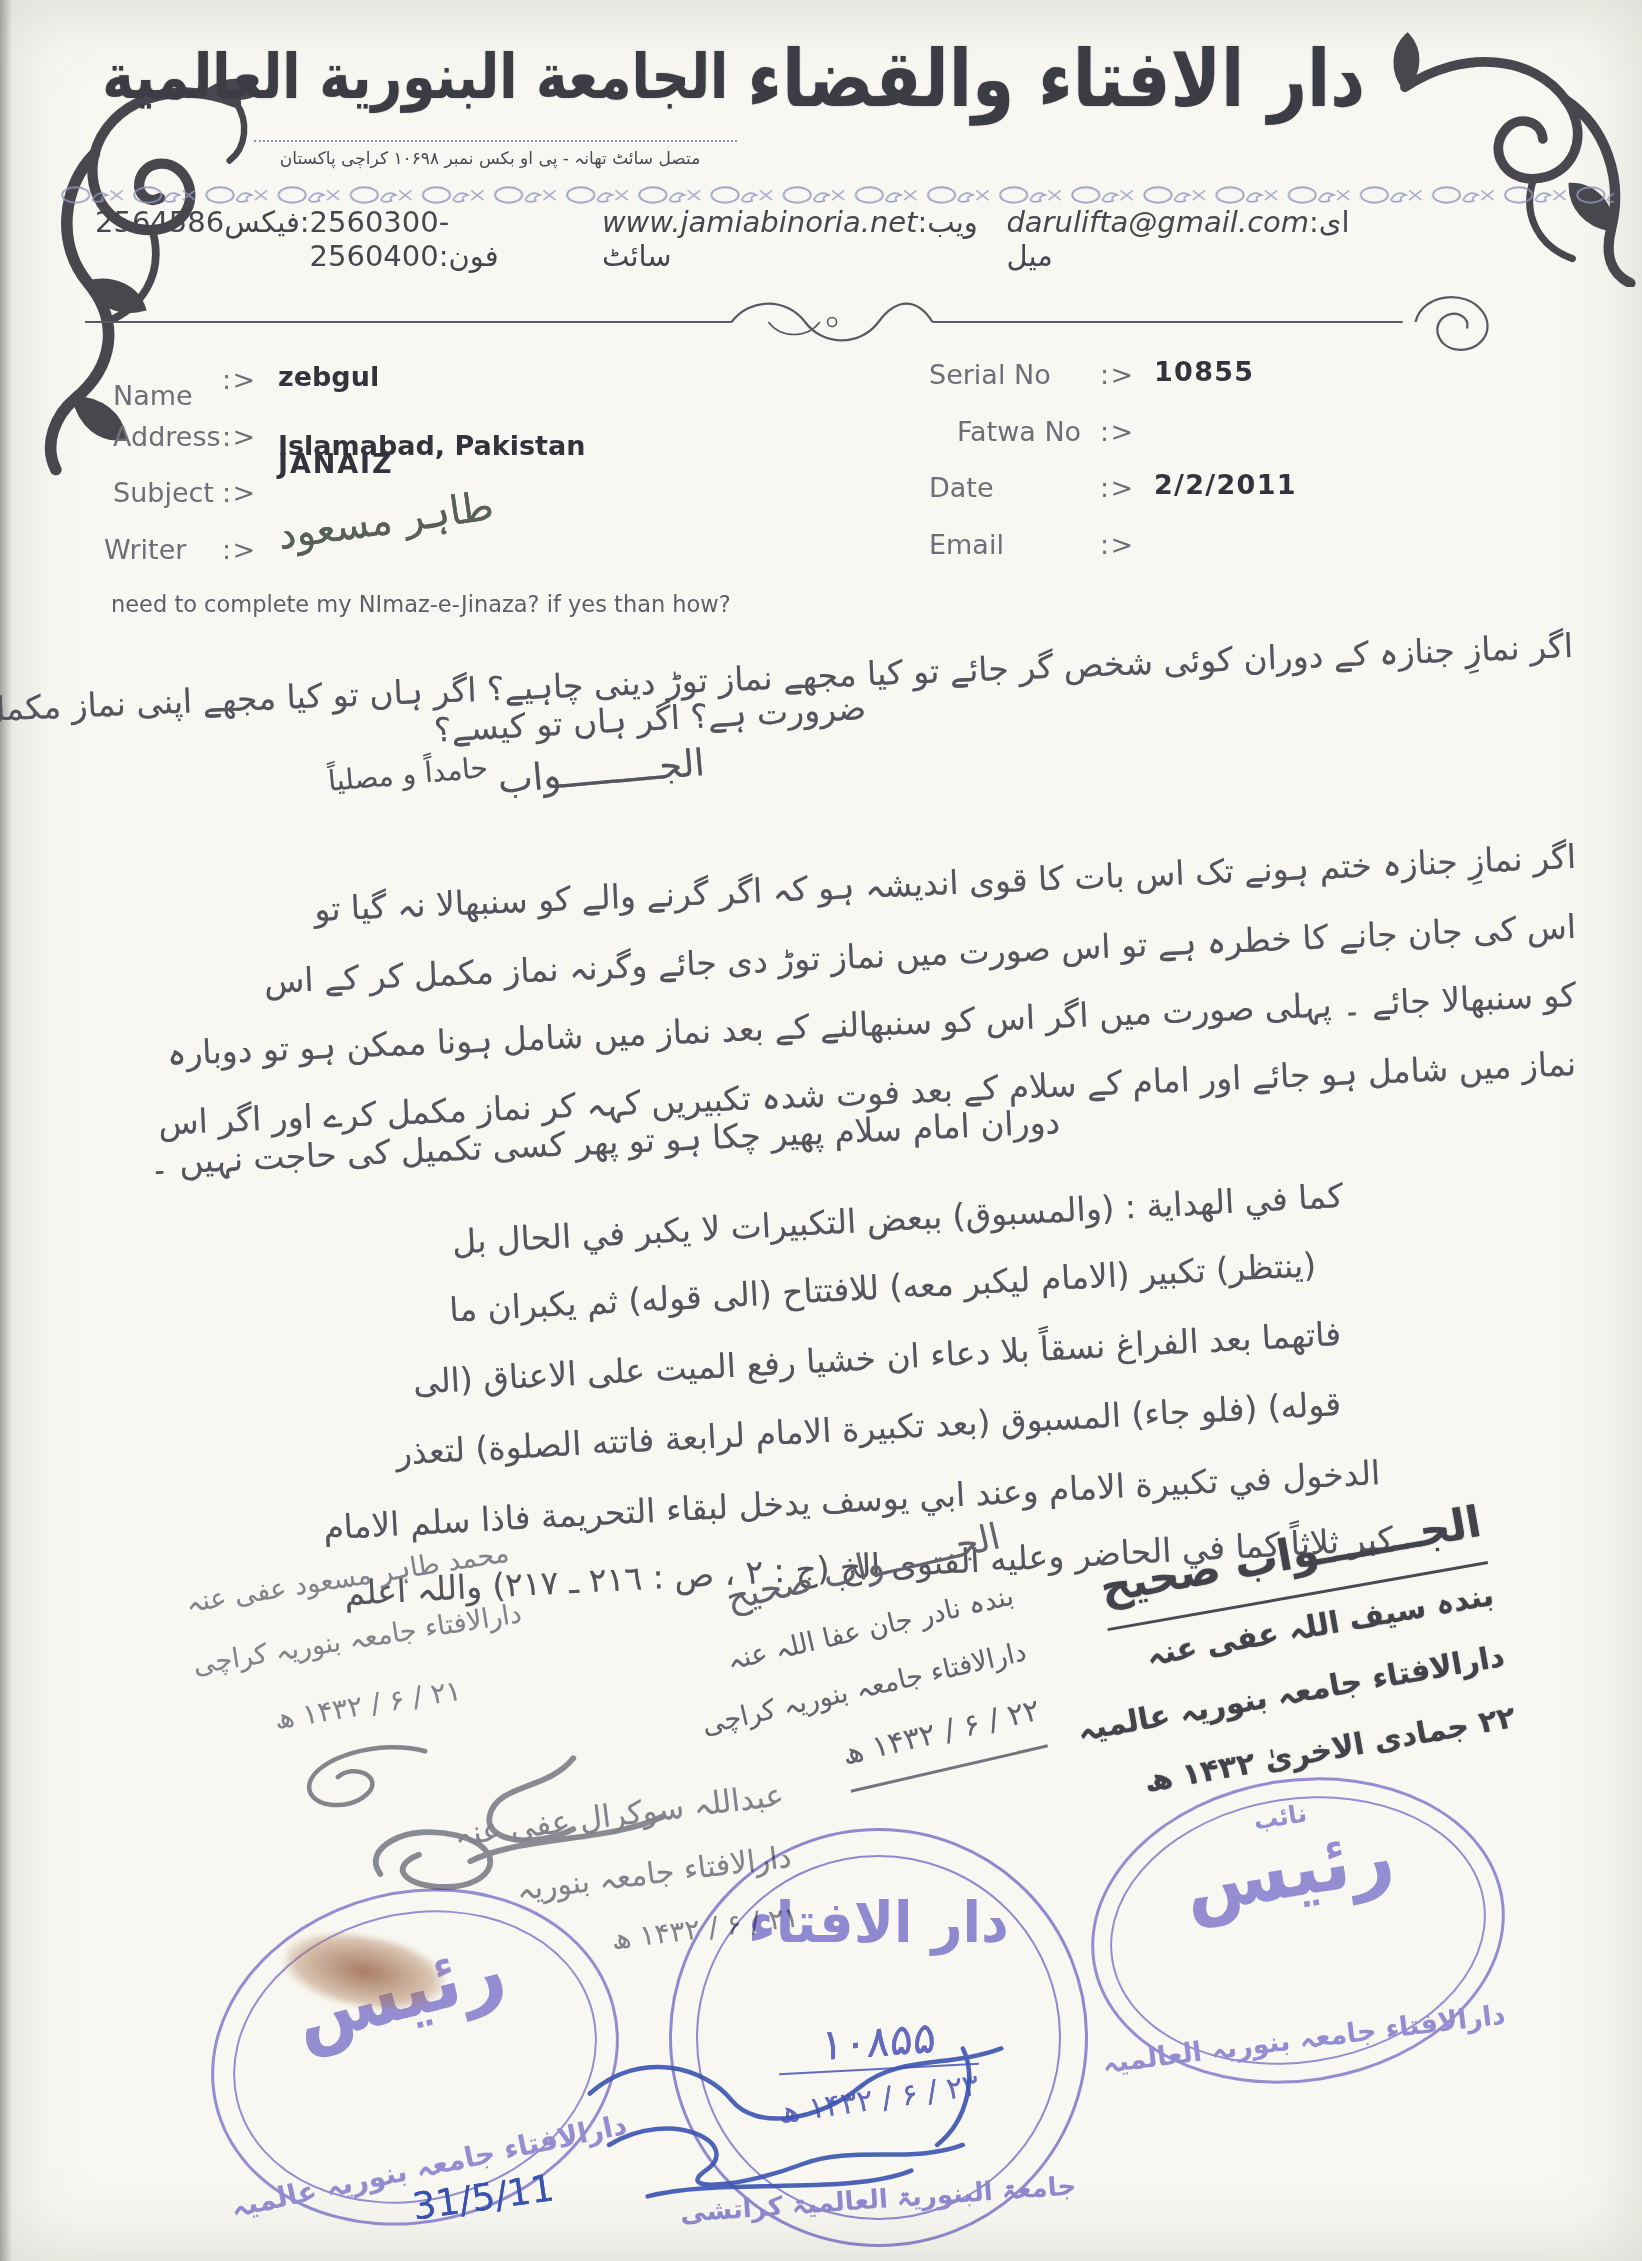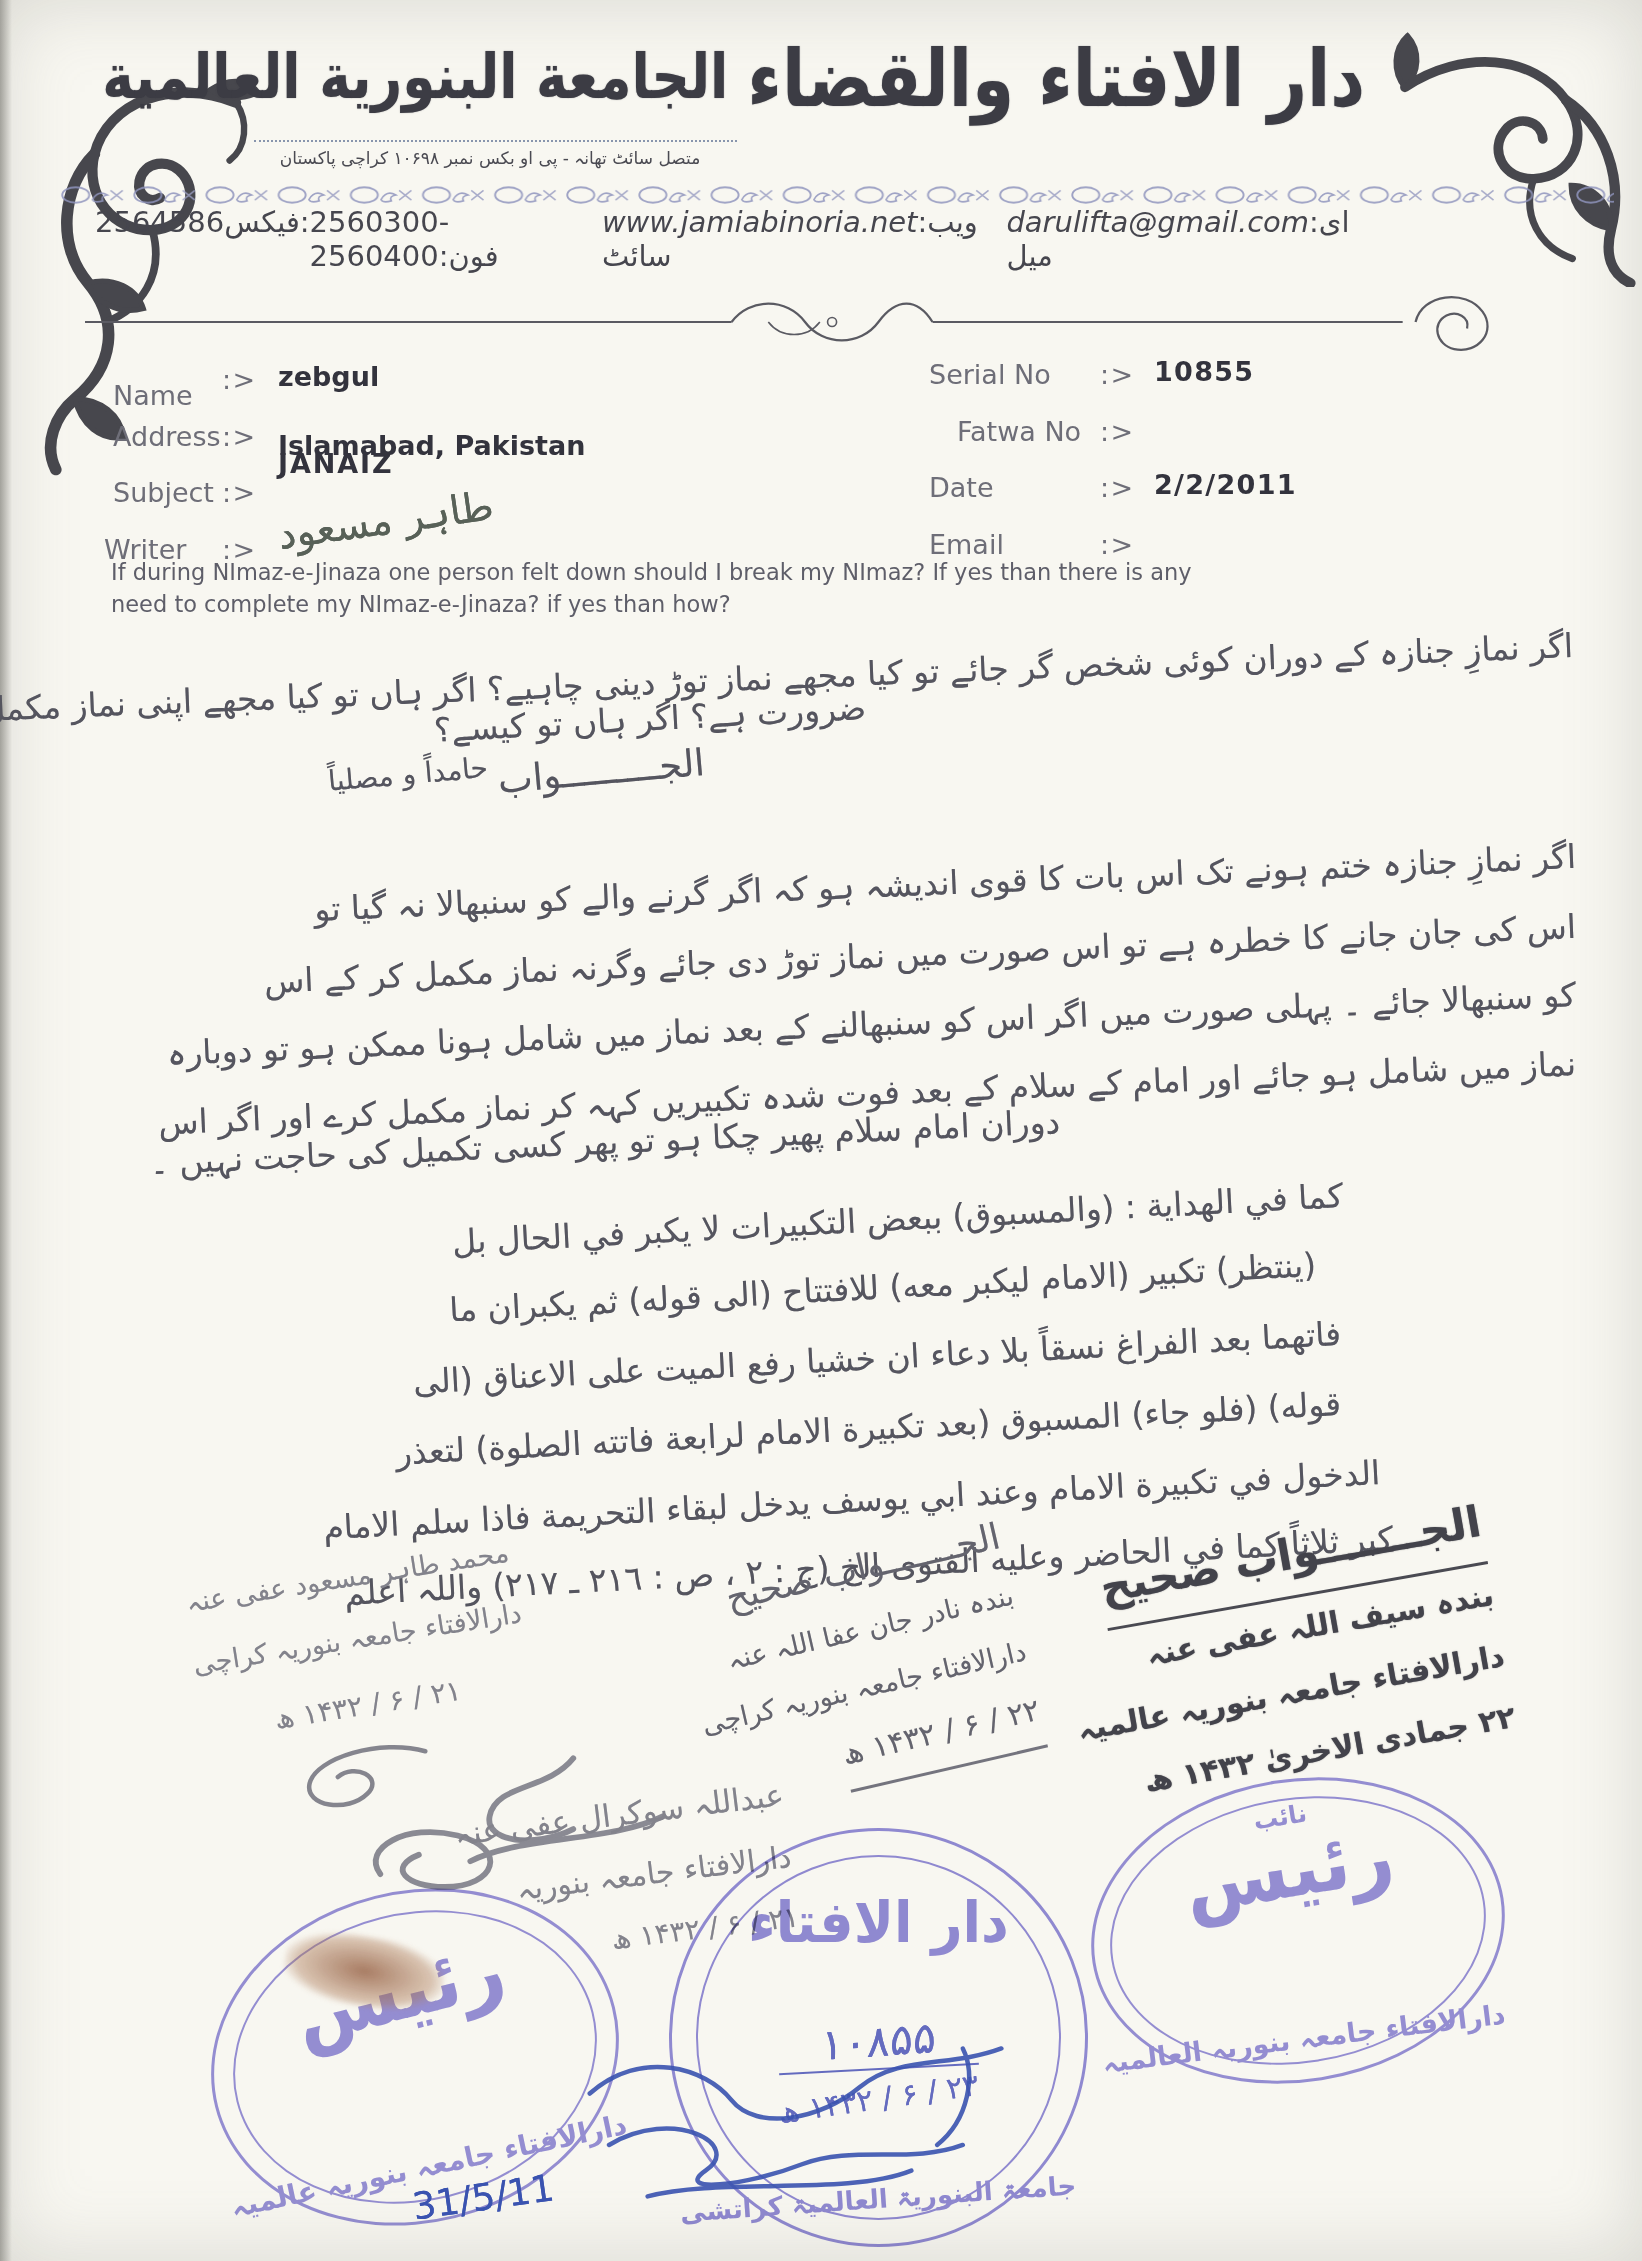"If during NImaz-e-Jinaza one person" div.abs { html: <div>If during NImaz-e-Jinaza one person felt down should I break my NImaz? If yes than there is any</div> -> none }
